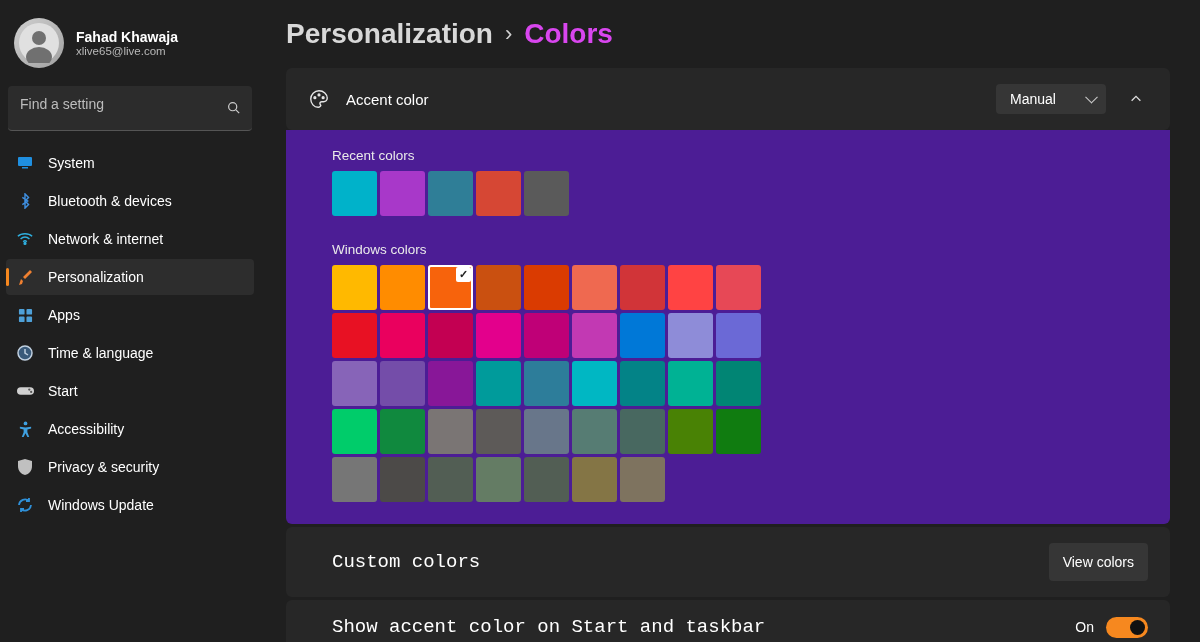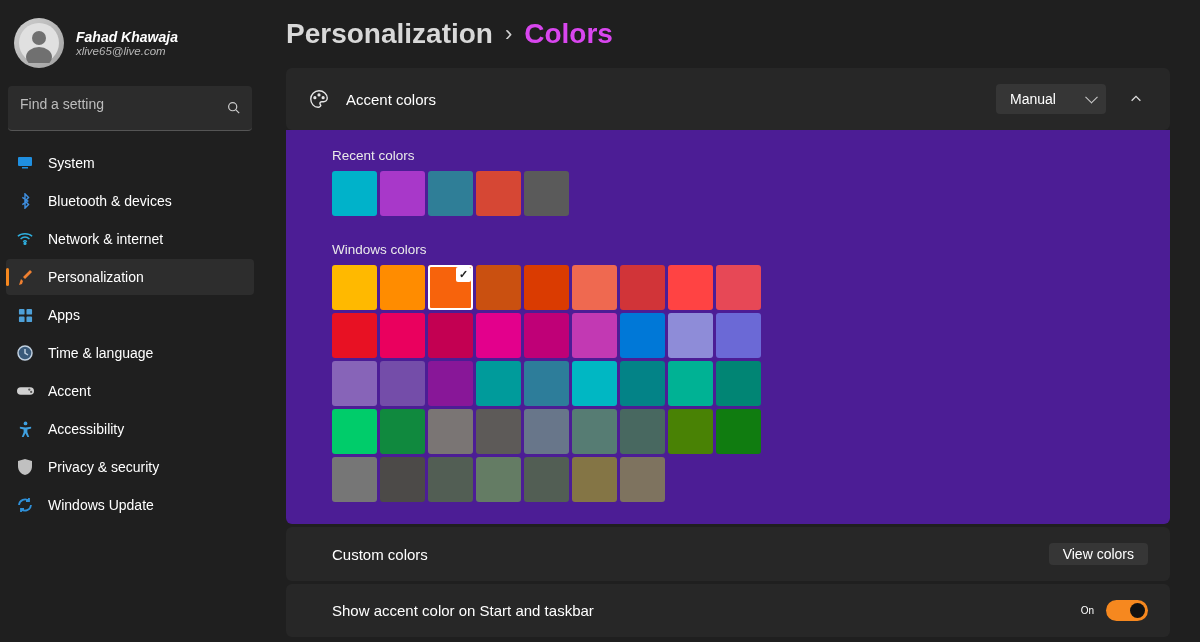"Fahad Khawaja" .user-text { font-style: italic -> none }
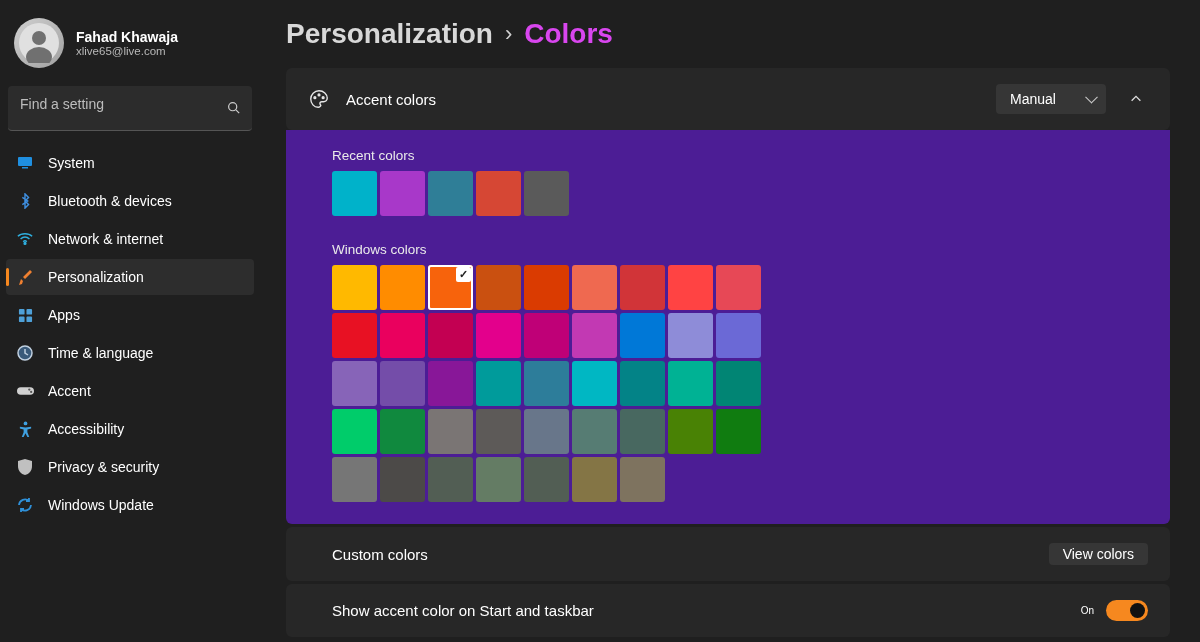"Accent colors" span.hdr-title { text: colors -> color }
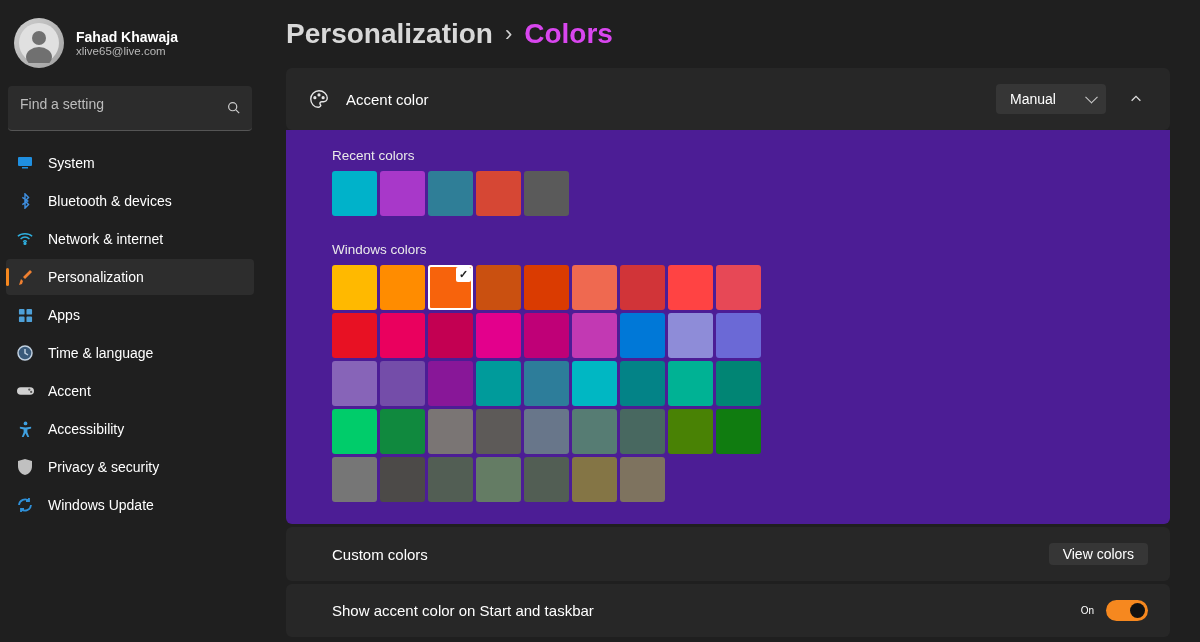"Accent" span.nav-label { text: Accent -> Start }
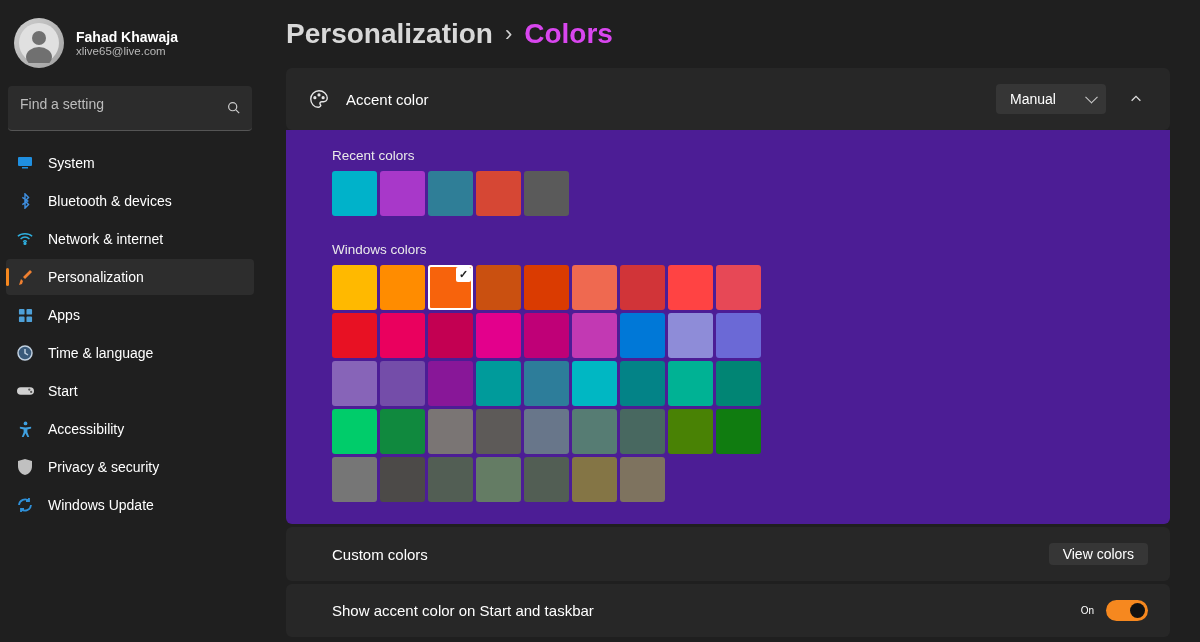"Custom colors" .row-item .row-label { font-family: none -> Liberation Mono, monospace; font-size: 15px -> 19px }
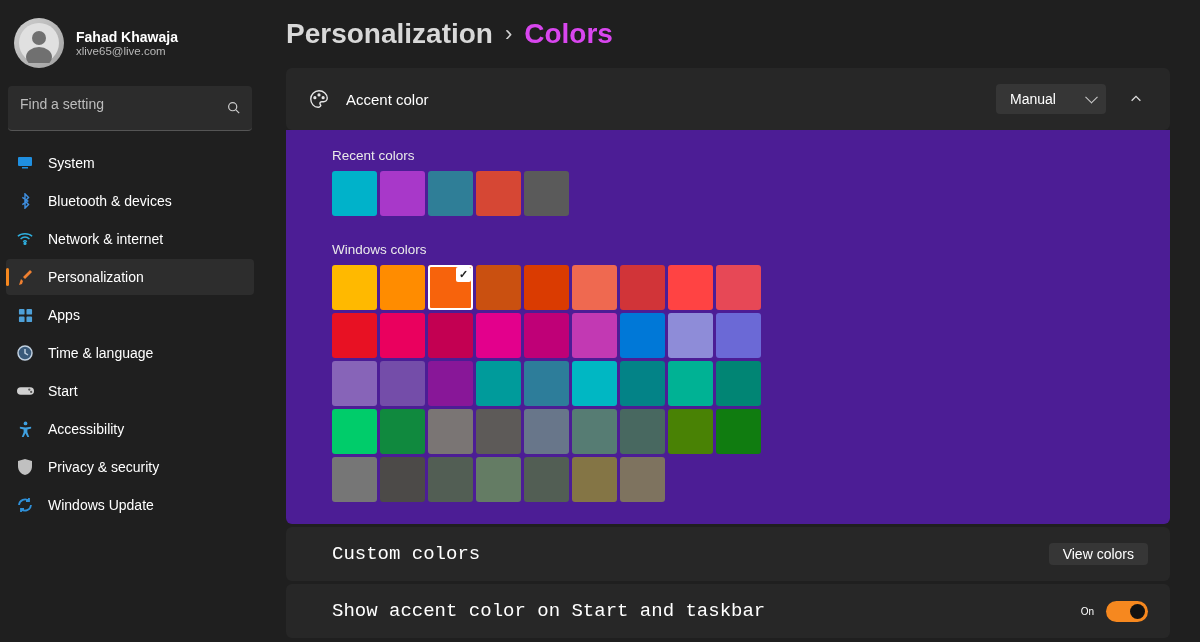"View colors" .btn { padding: 3px 14px -> 11px 14px }
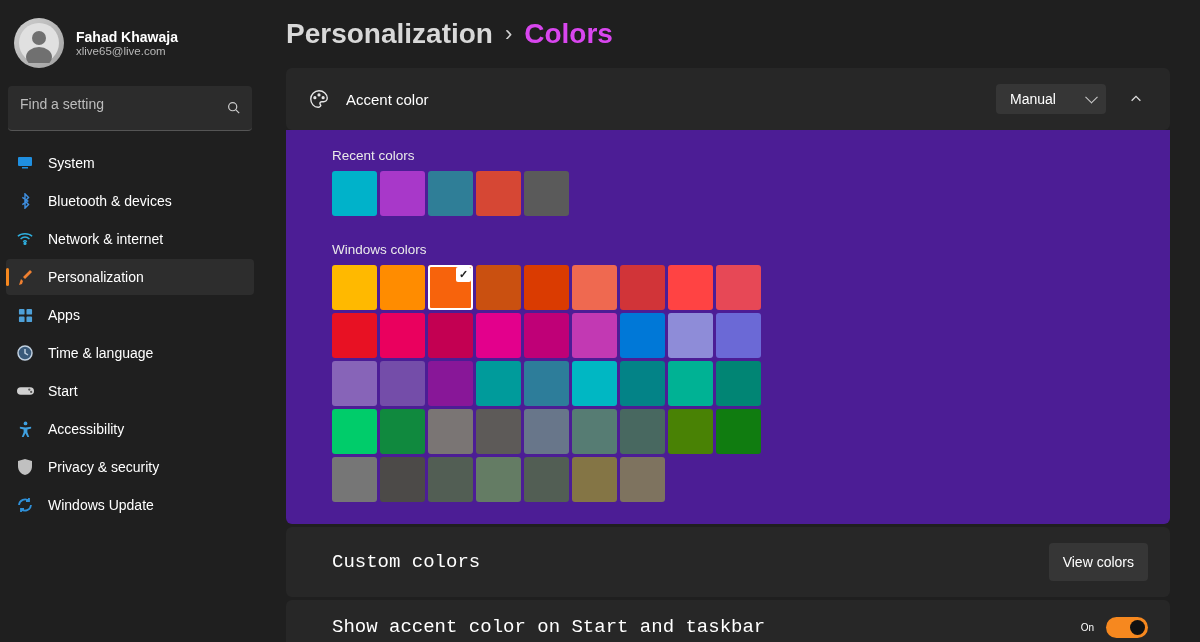"On" .toggle-label { font-size: 10px -> 14px }
